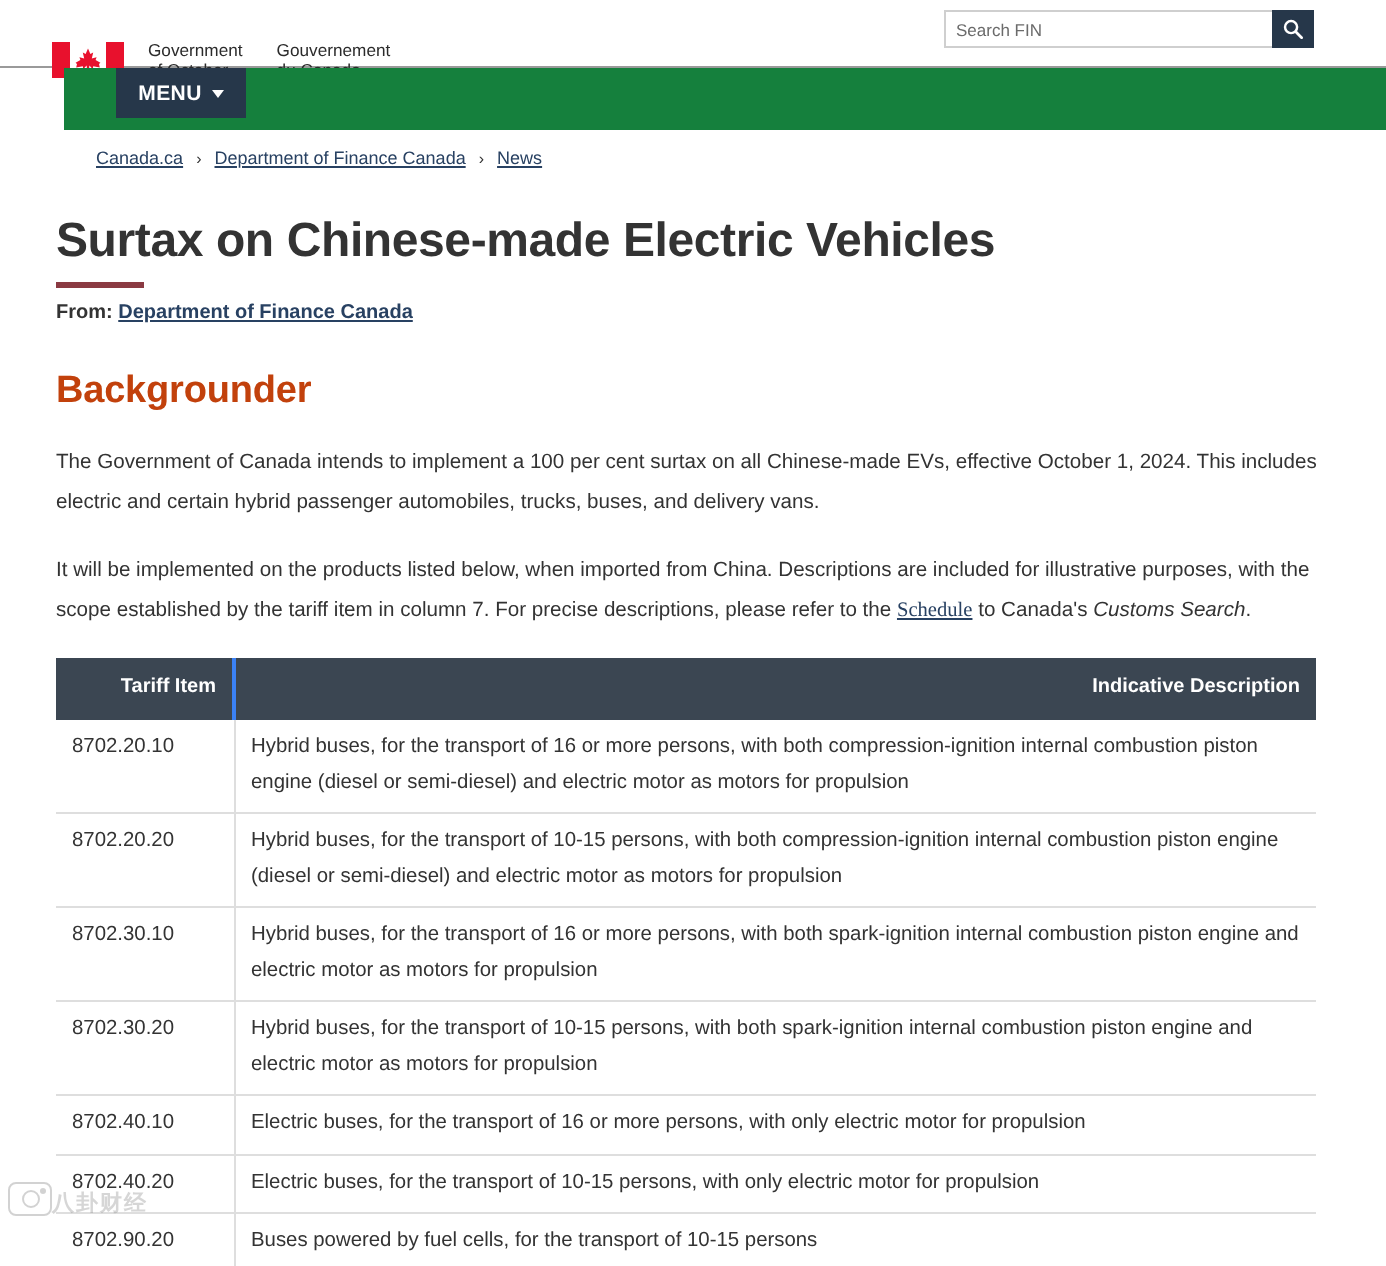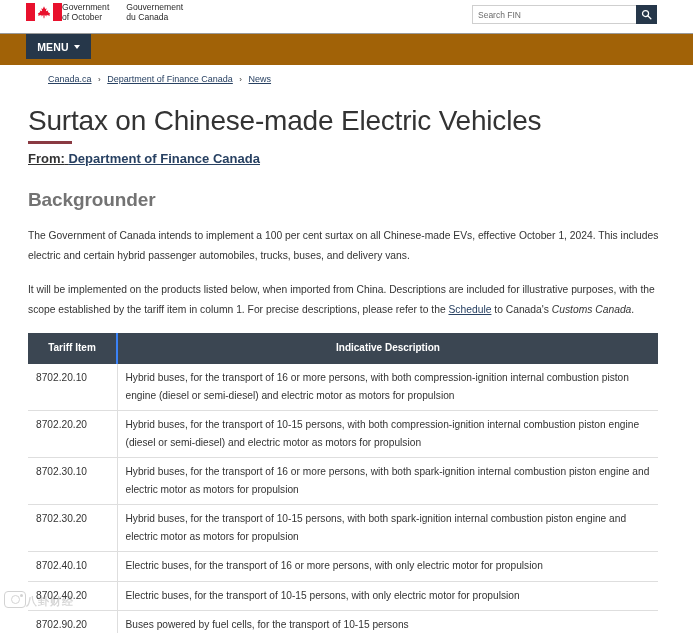"Government" .brand { gap: 0 -> 12px; top: 2px -> 20px }
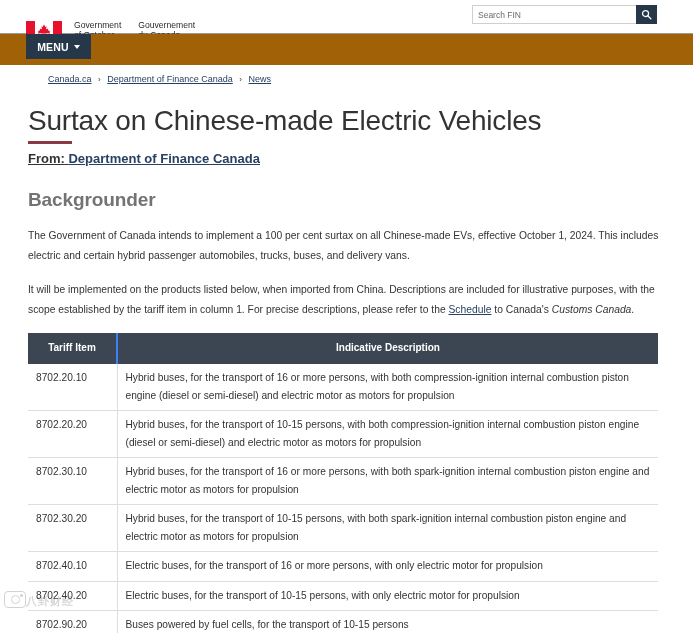"MENU" .menu-bar { background: #a16207 -> #15803d; margin-left: none -> 32px }
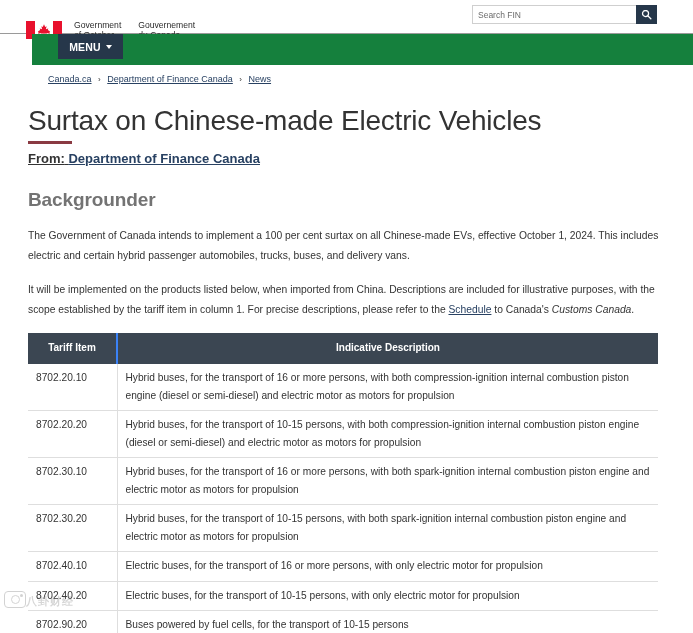"Surtax on Chinese-made Electric Vehicles" h1.page-title { font-size: 28px -> 24px; font-weight: normal -> bold }
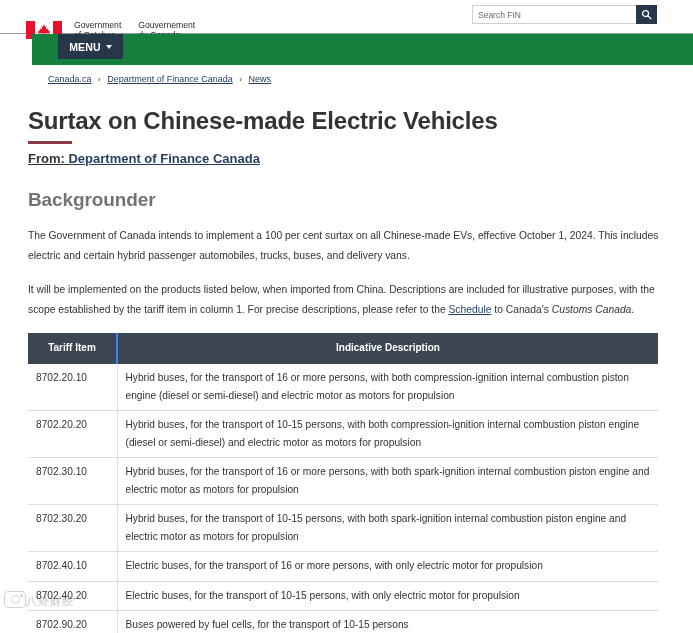"From: Department of Finance Canada" .from-line { font-size: 13px -> 10px; text-decoration: underline -> none }
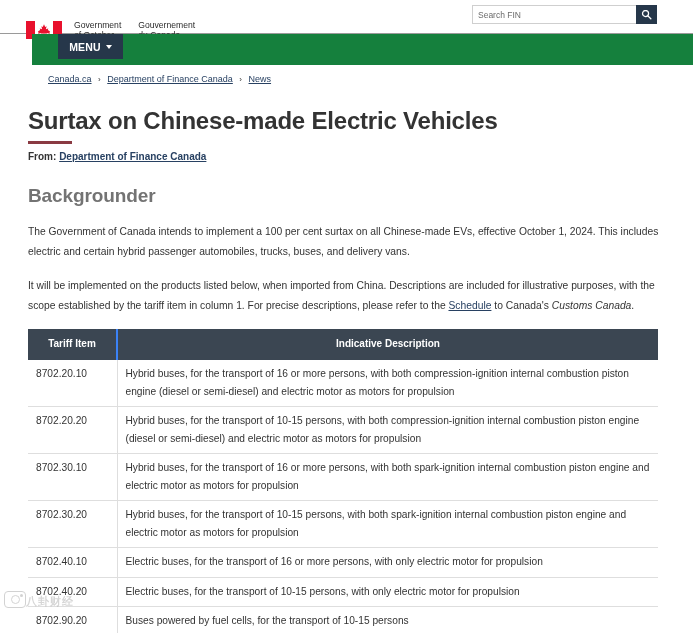"Backgrounder" h2.section-title { color: #737373 -> #c2410c }
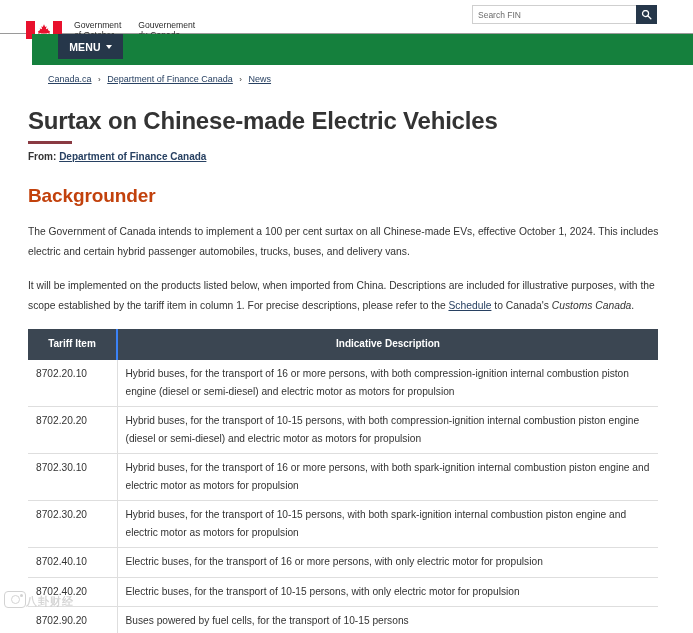"It will be implemented on" span { text: 1 -> 7 }
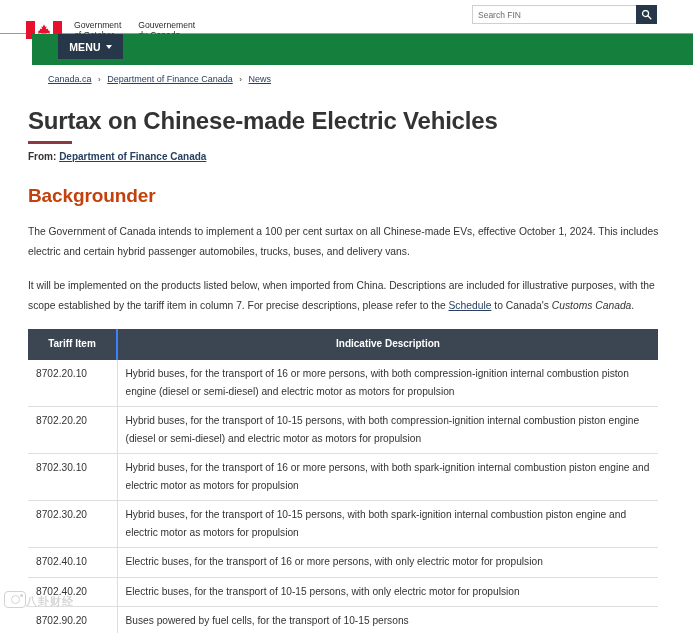"Schedule" p.body-text a { font-family: none -> Liberation Serif, serif }
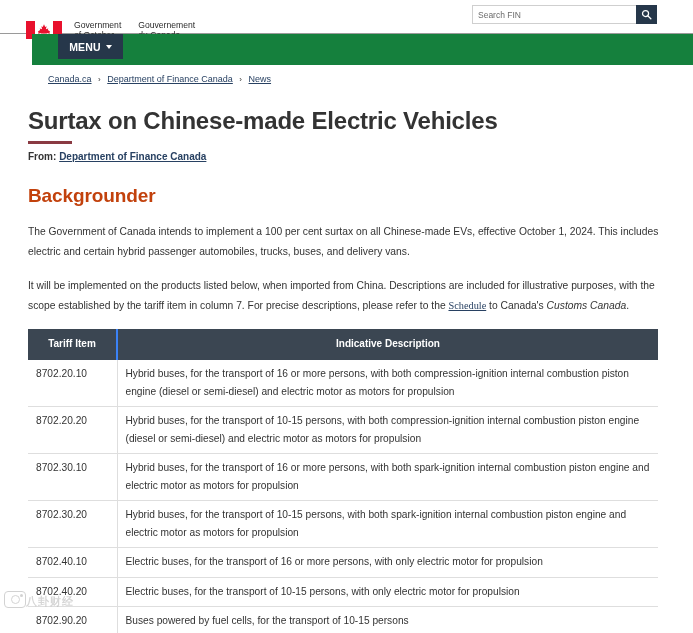"Customs Canada" i { text: Canada -> Search }
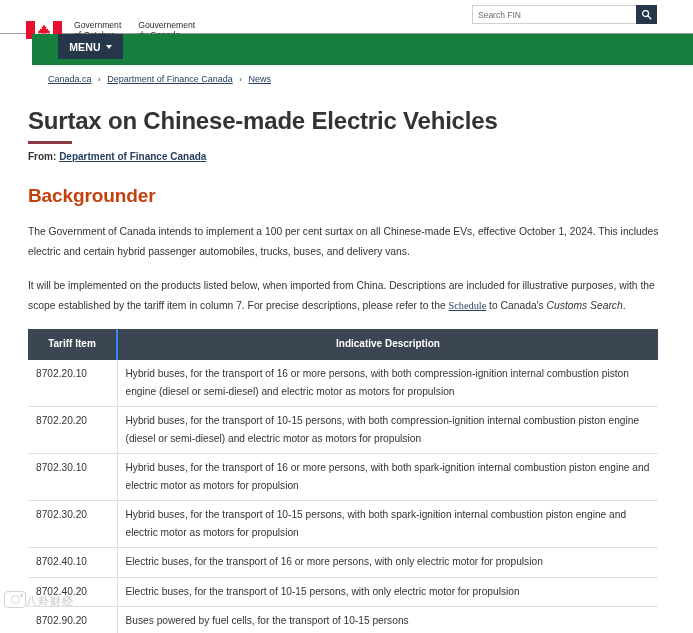"Tariff Item" table.tariff-table th { text-align: center -> right }
